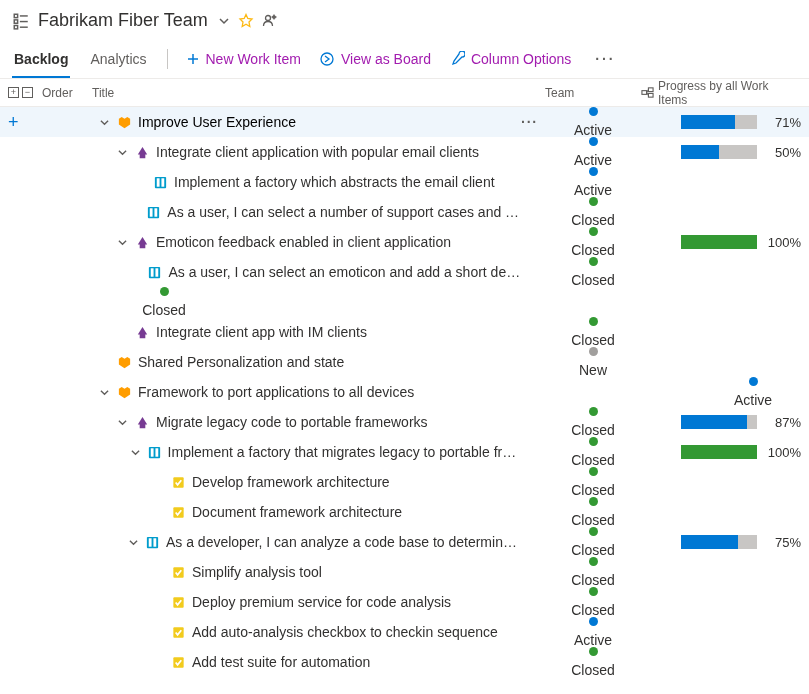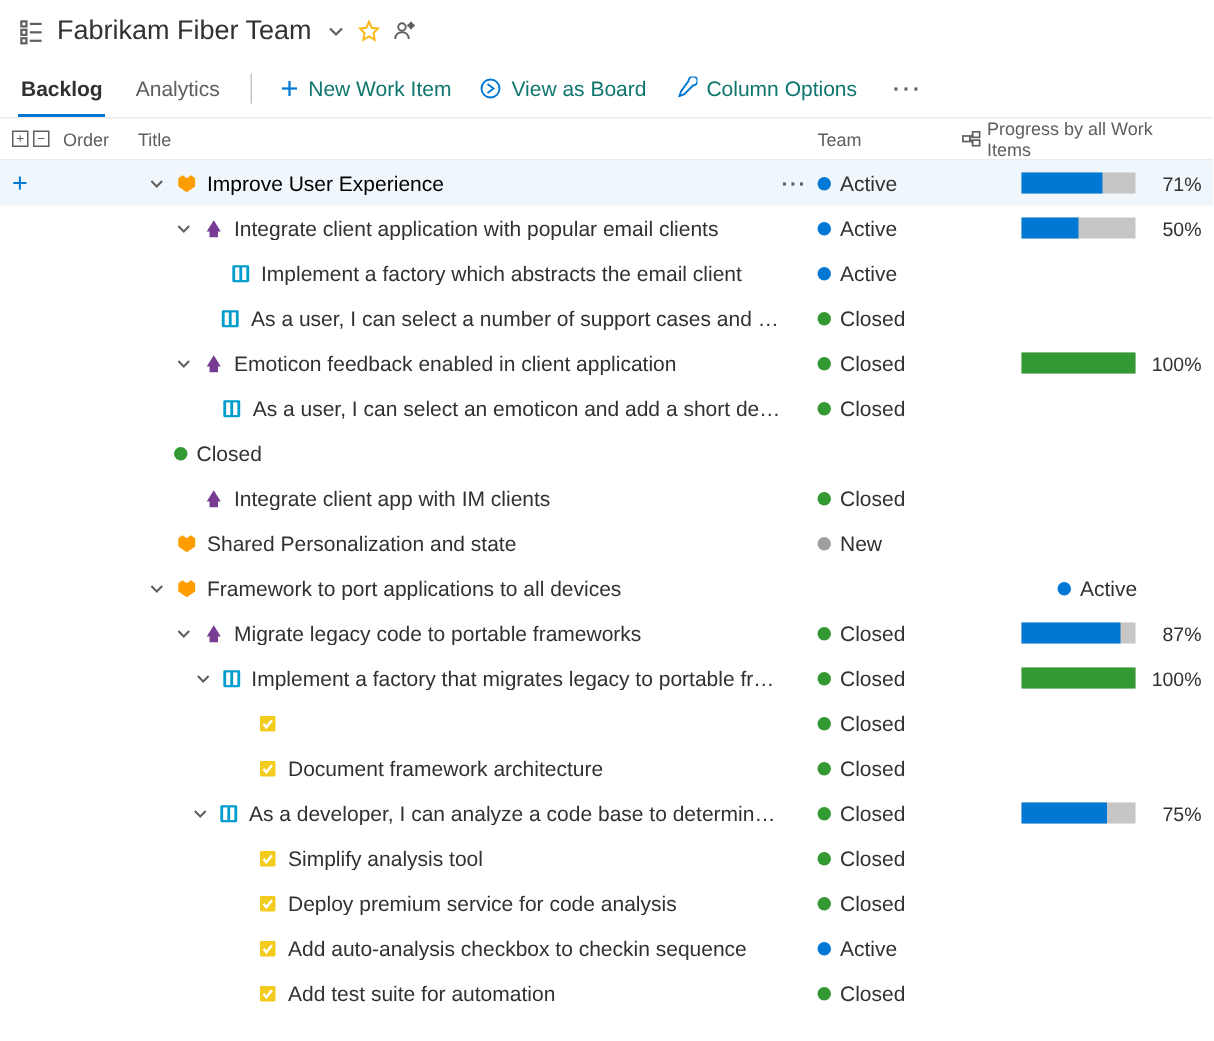"New Work Item" .tb-btn { color: #0f766e -> #a21caf }
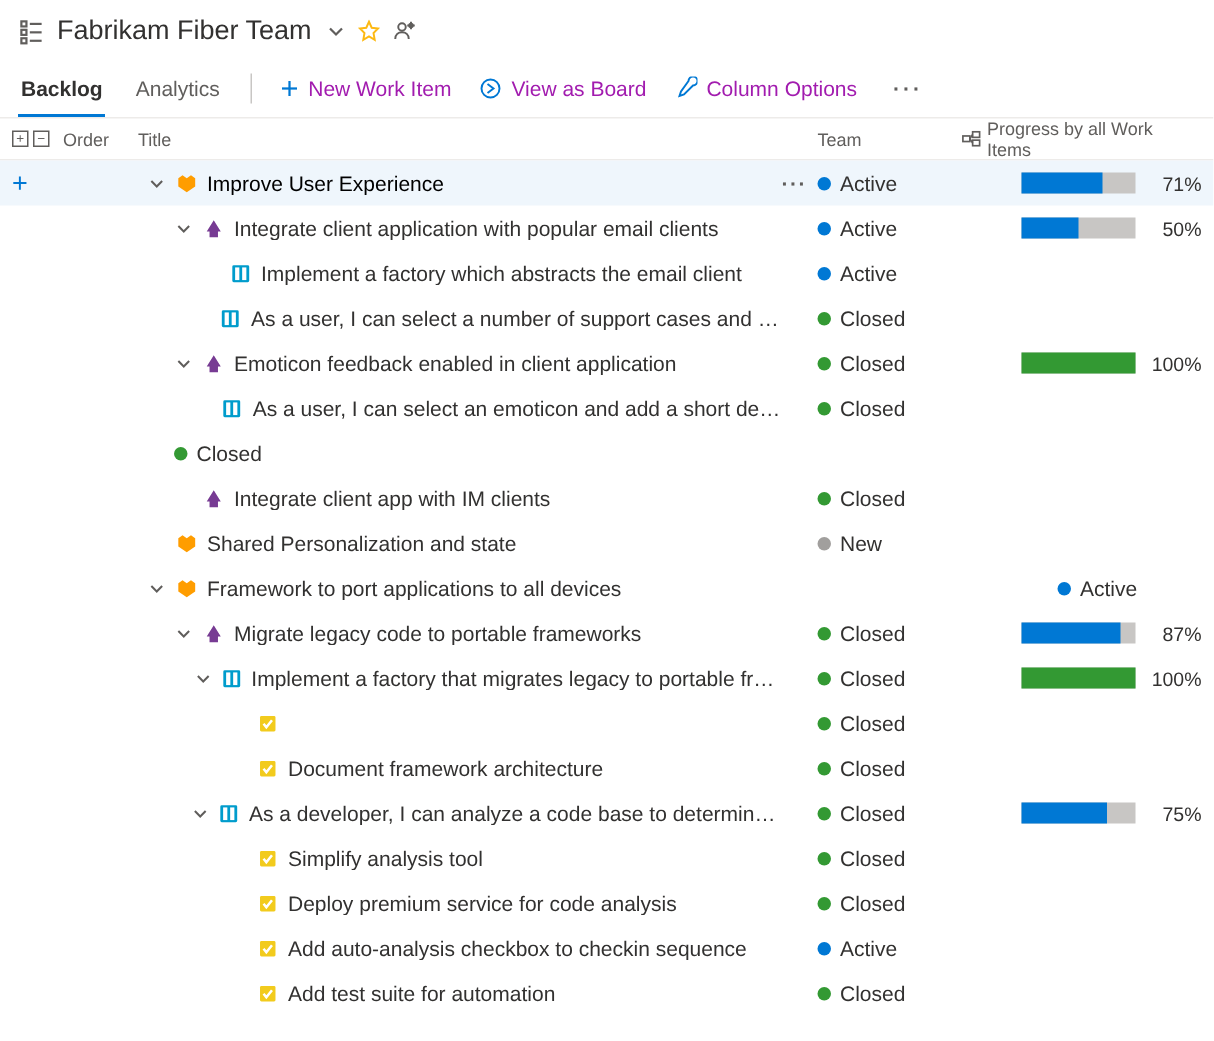"Active" .row-state { flex-direction: none -> column }
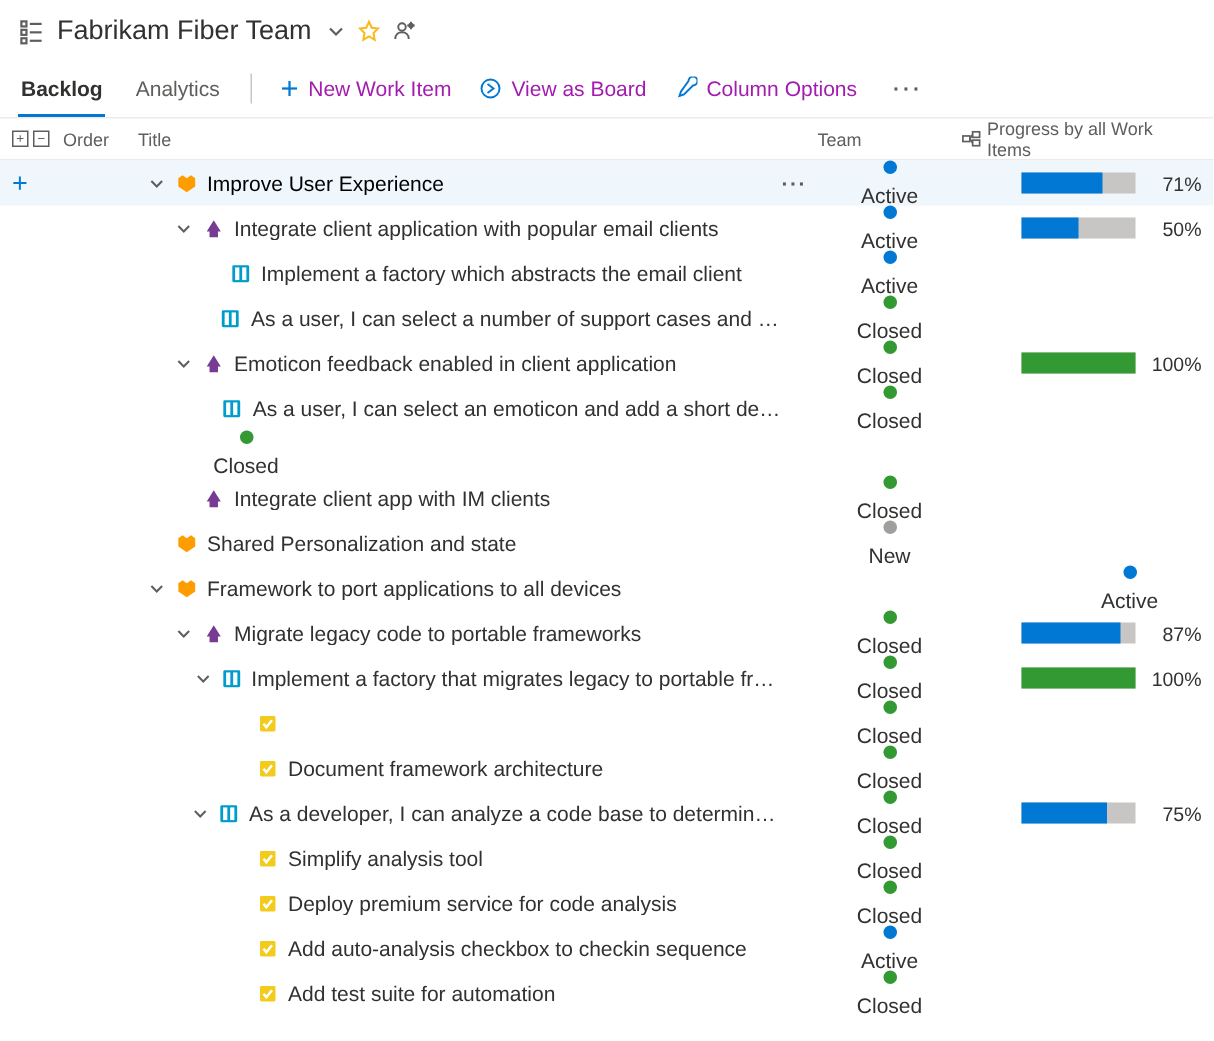"Develop framework architecture" span.title-text { html: none -> <span>Develop framework architecture</span> }
